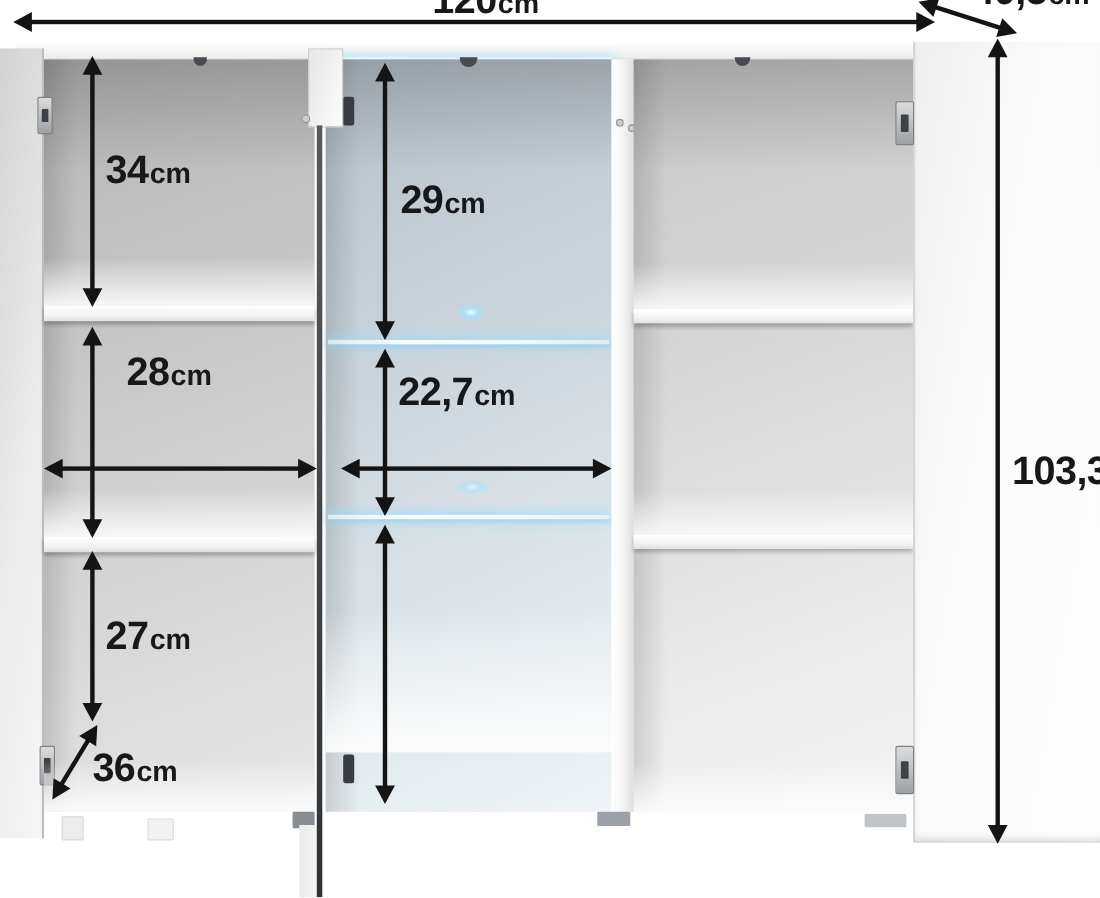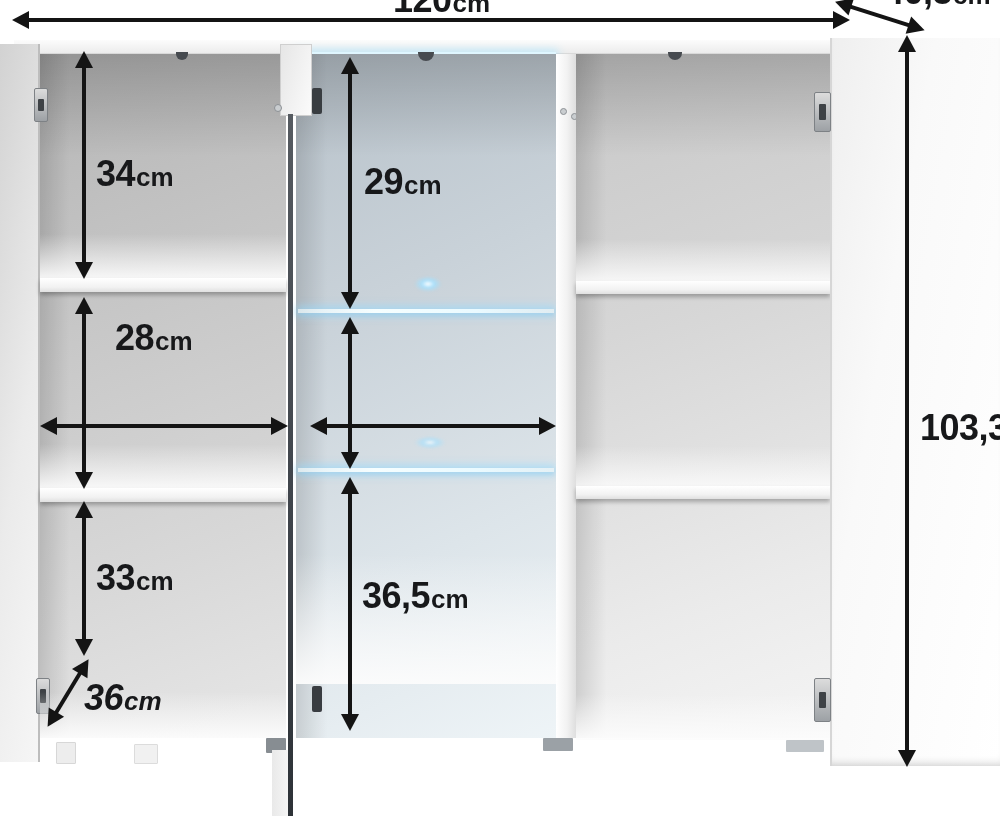"34cm" div.lbl { top: 156px -> 136px }
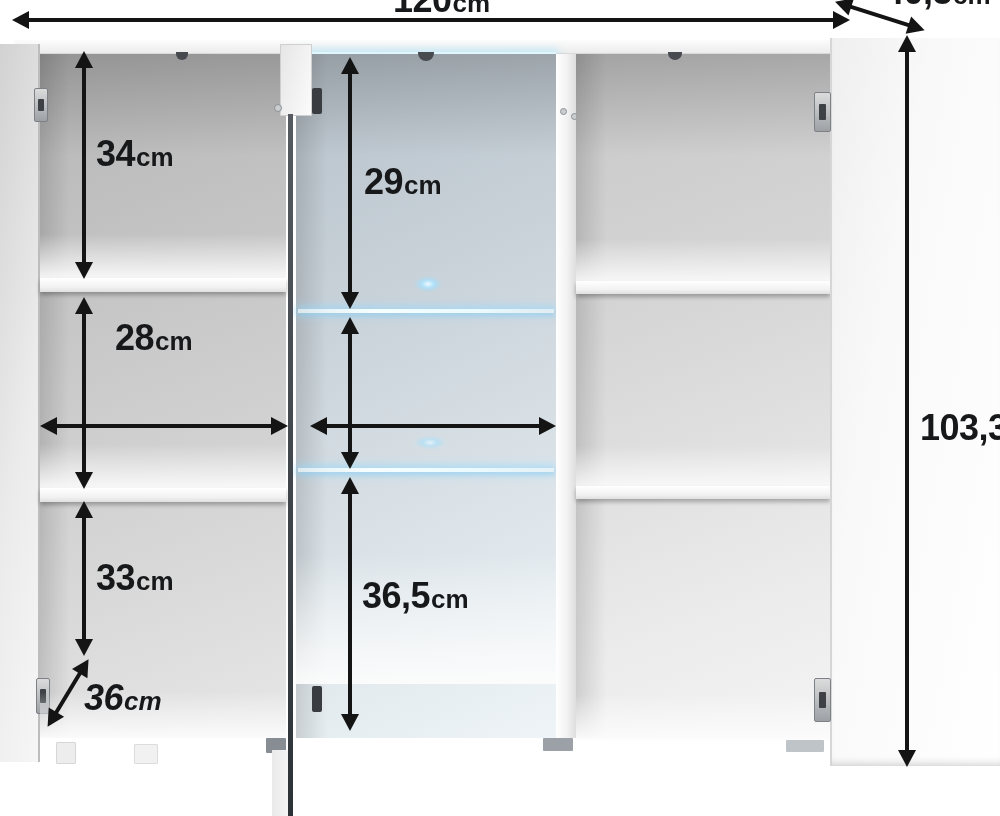"22,7cm" div.lbl { html: none -> <div> <span>22,7</span><span>cm</span> </div> }
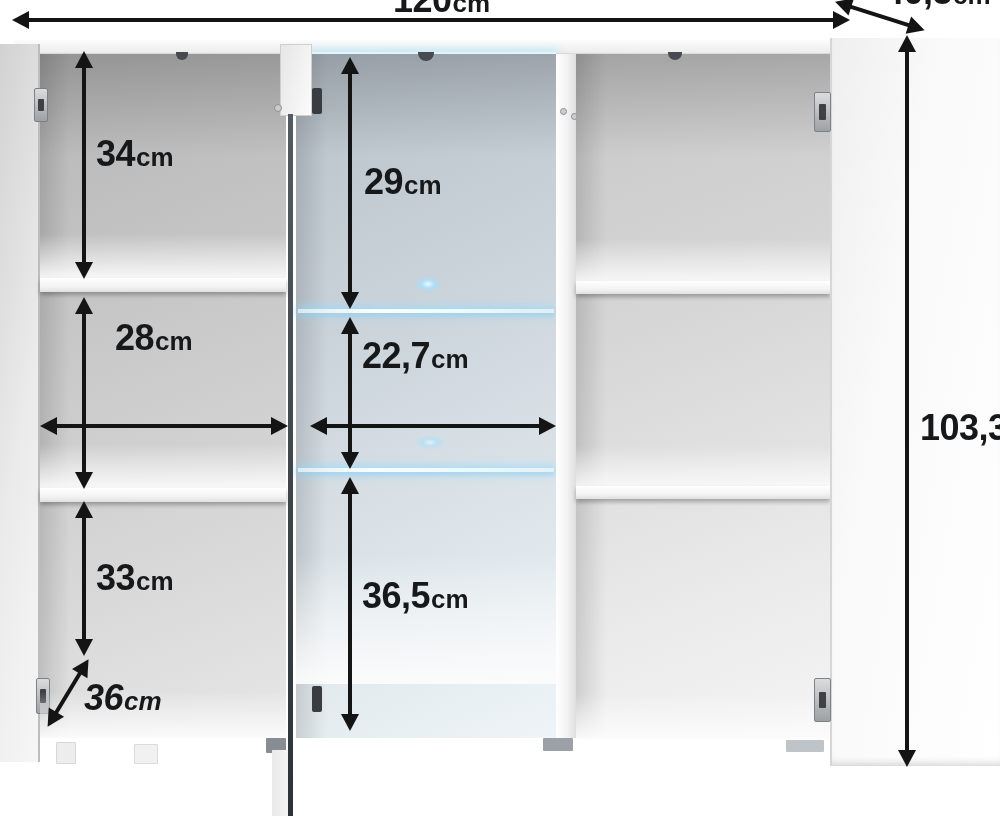"33" span.n { text: 33 -> 27 }
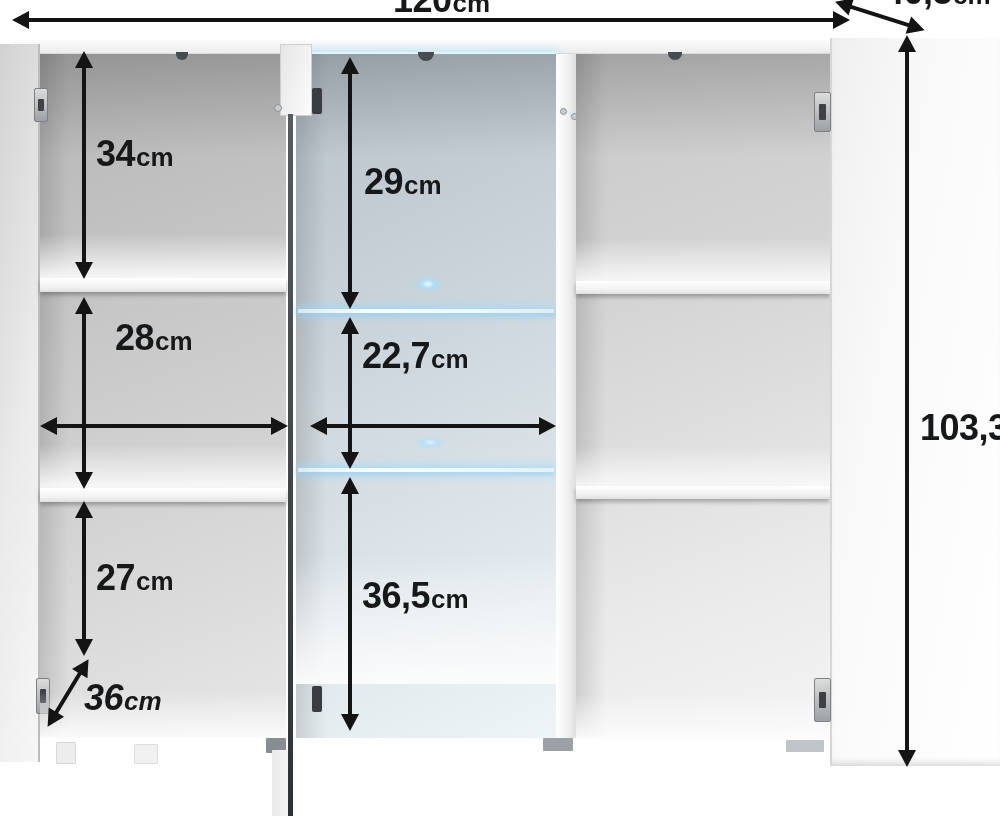"36,5cm" div.lbl { html: <div> <span>36,5</span><span>cm</span> </div> -> none }
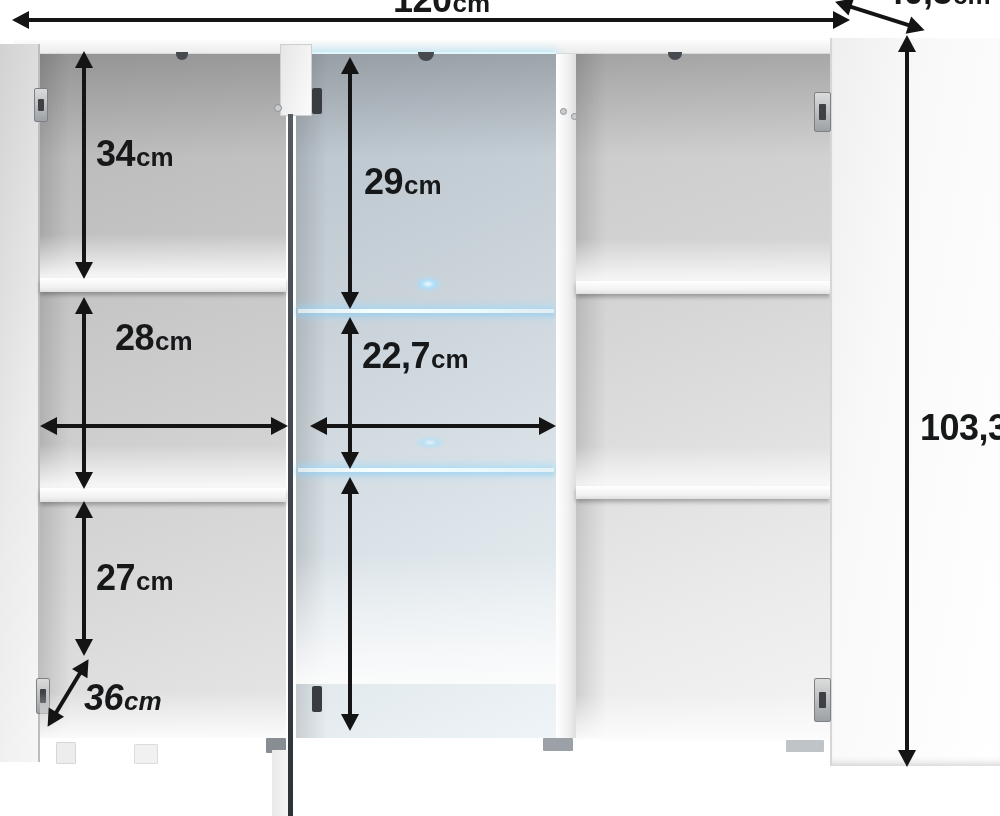"36cm" div.lbl { font-style: italic -> none }
